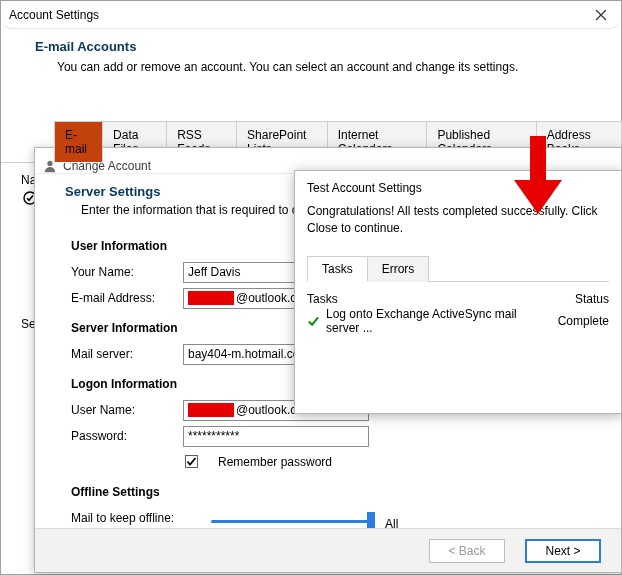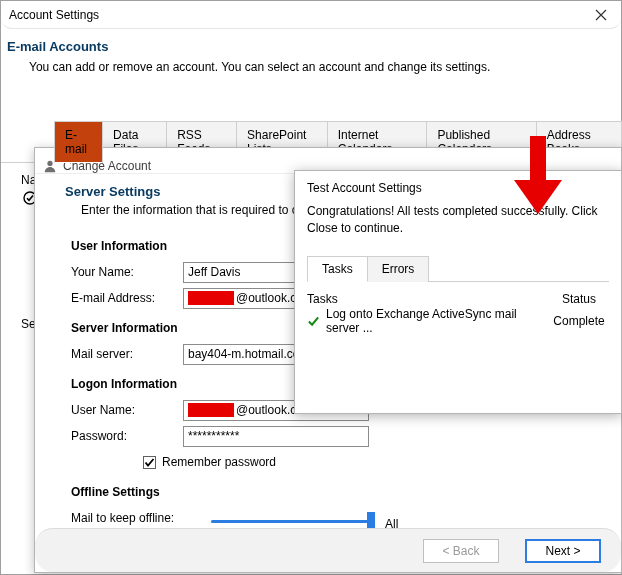"E-mail Accounts" .as-header { padding: 10px 22px 18px 6px -> 10px 22px 18px 34px }
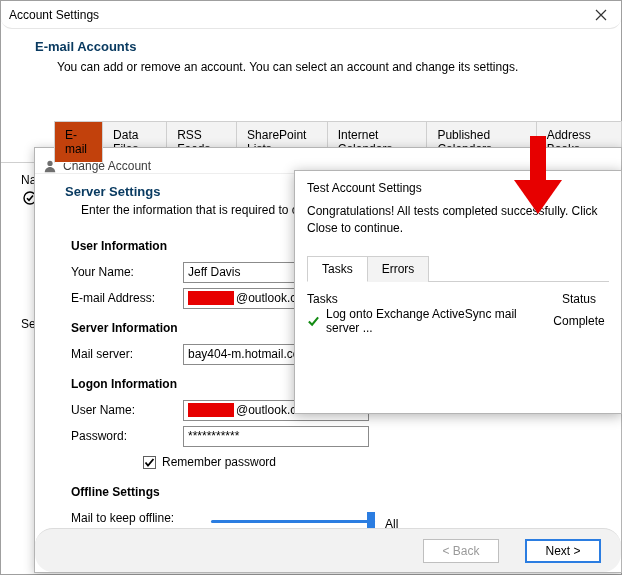"Status" .tas-col-status { text-align: center -> right }
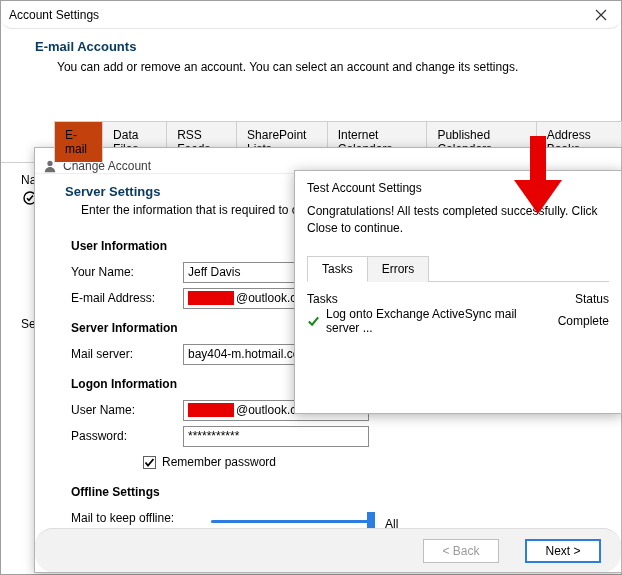"Remember password" .ca-remember { align-items: flex-end -> flex-start; gap: 6px -> 20px; margin-left: 72px -> 114px }
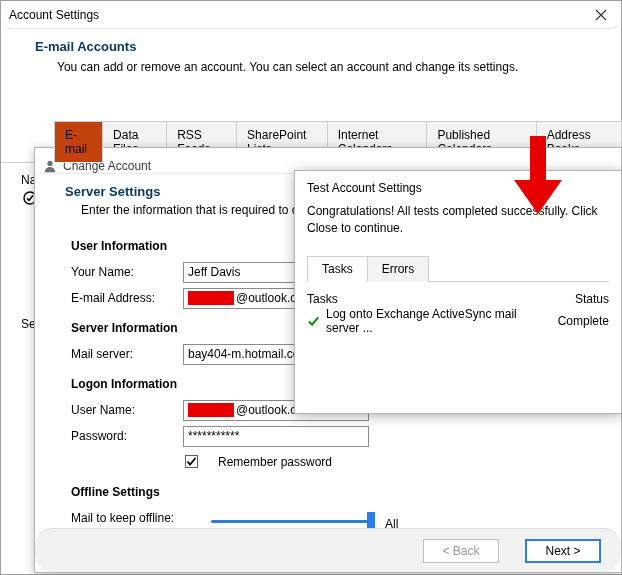"< Back" .ca-footer { border-radius: 18px -> none; gap: 26px -> 20px }
